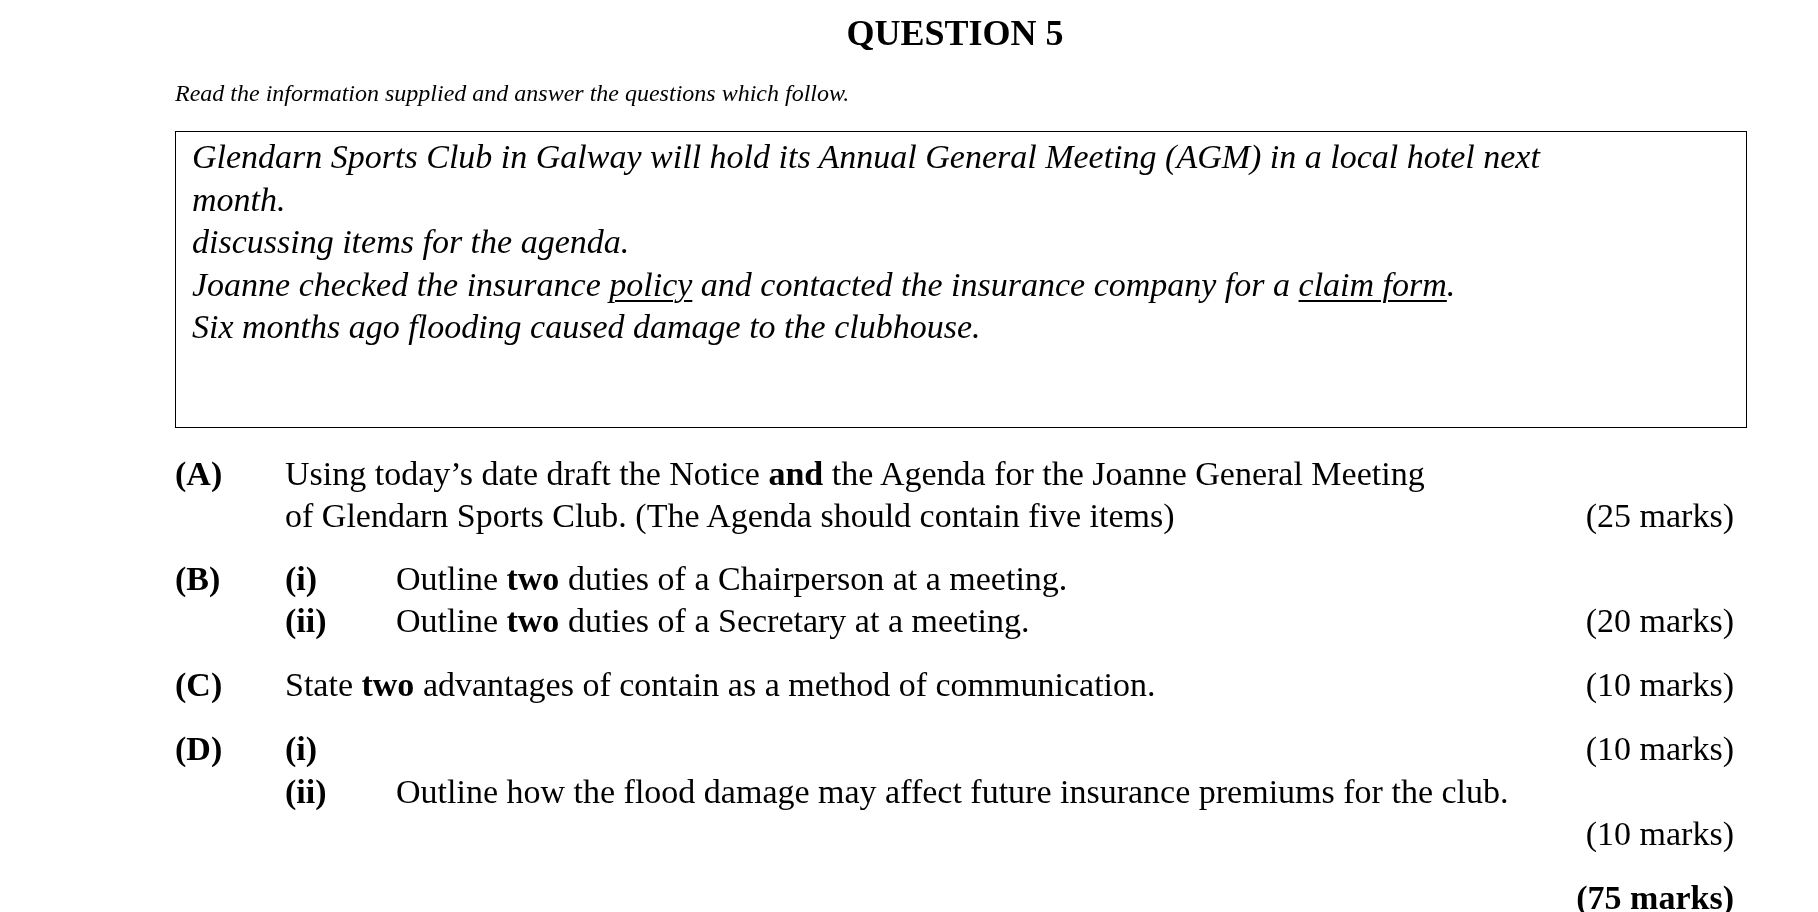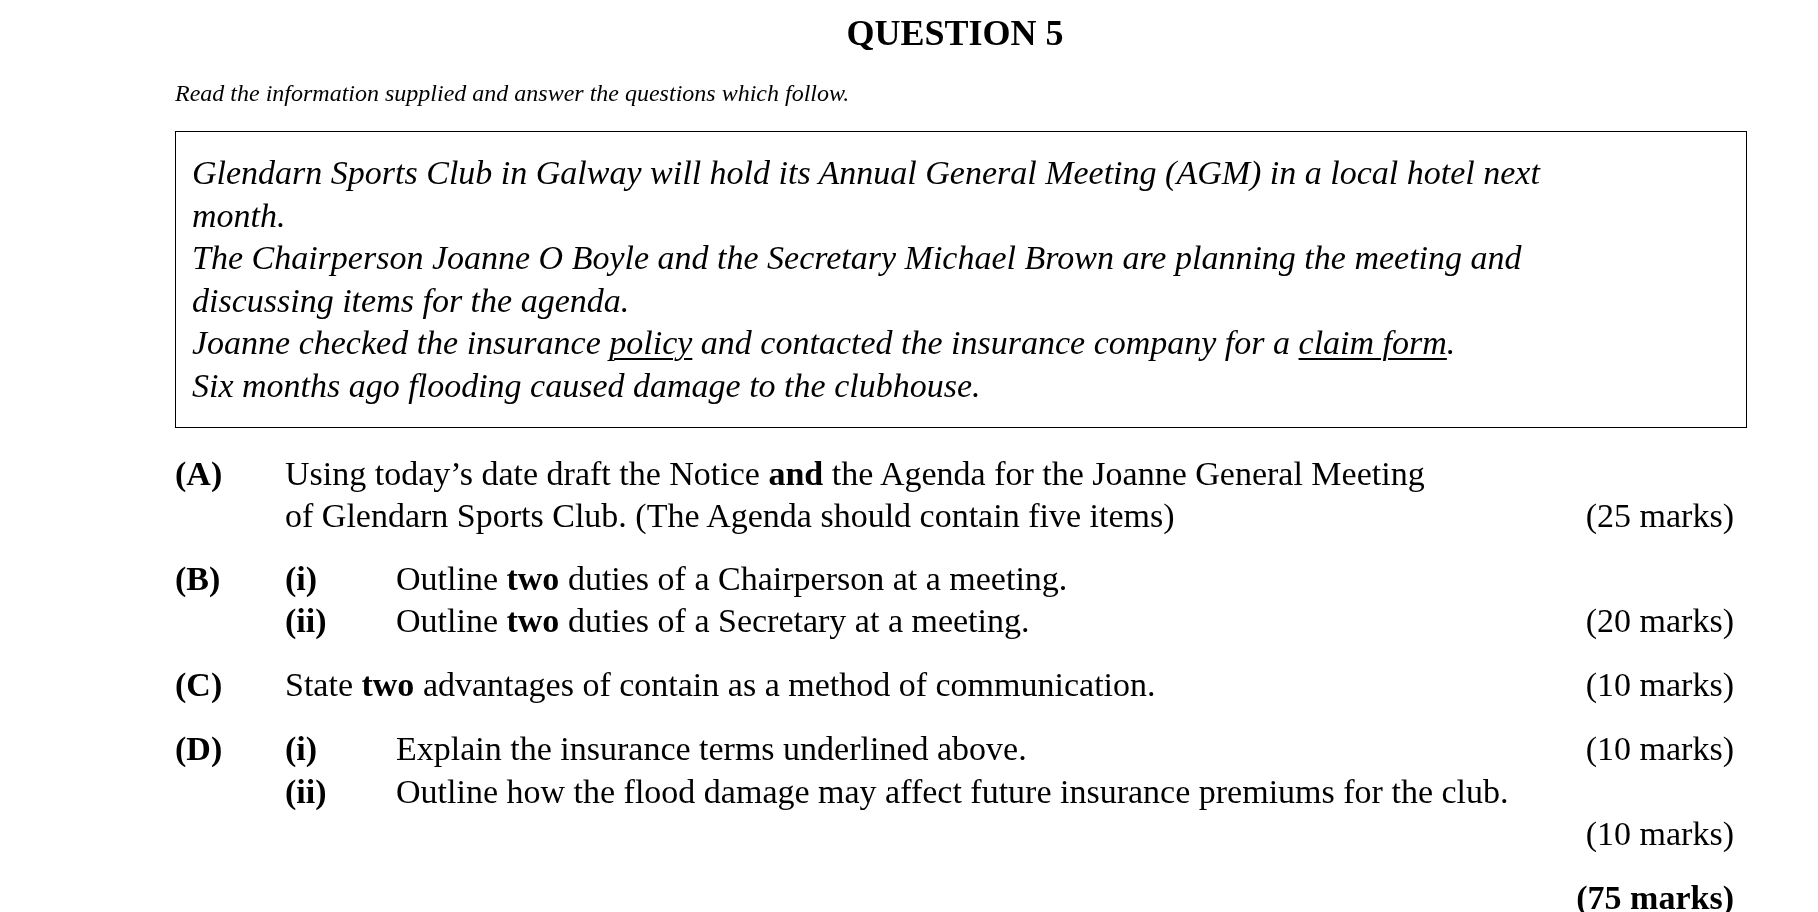"Glendarn Sports Club in Galway" .info-box { padding: 20px 16px 0 16px -> 4px 16px 0 16px }
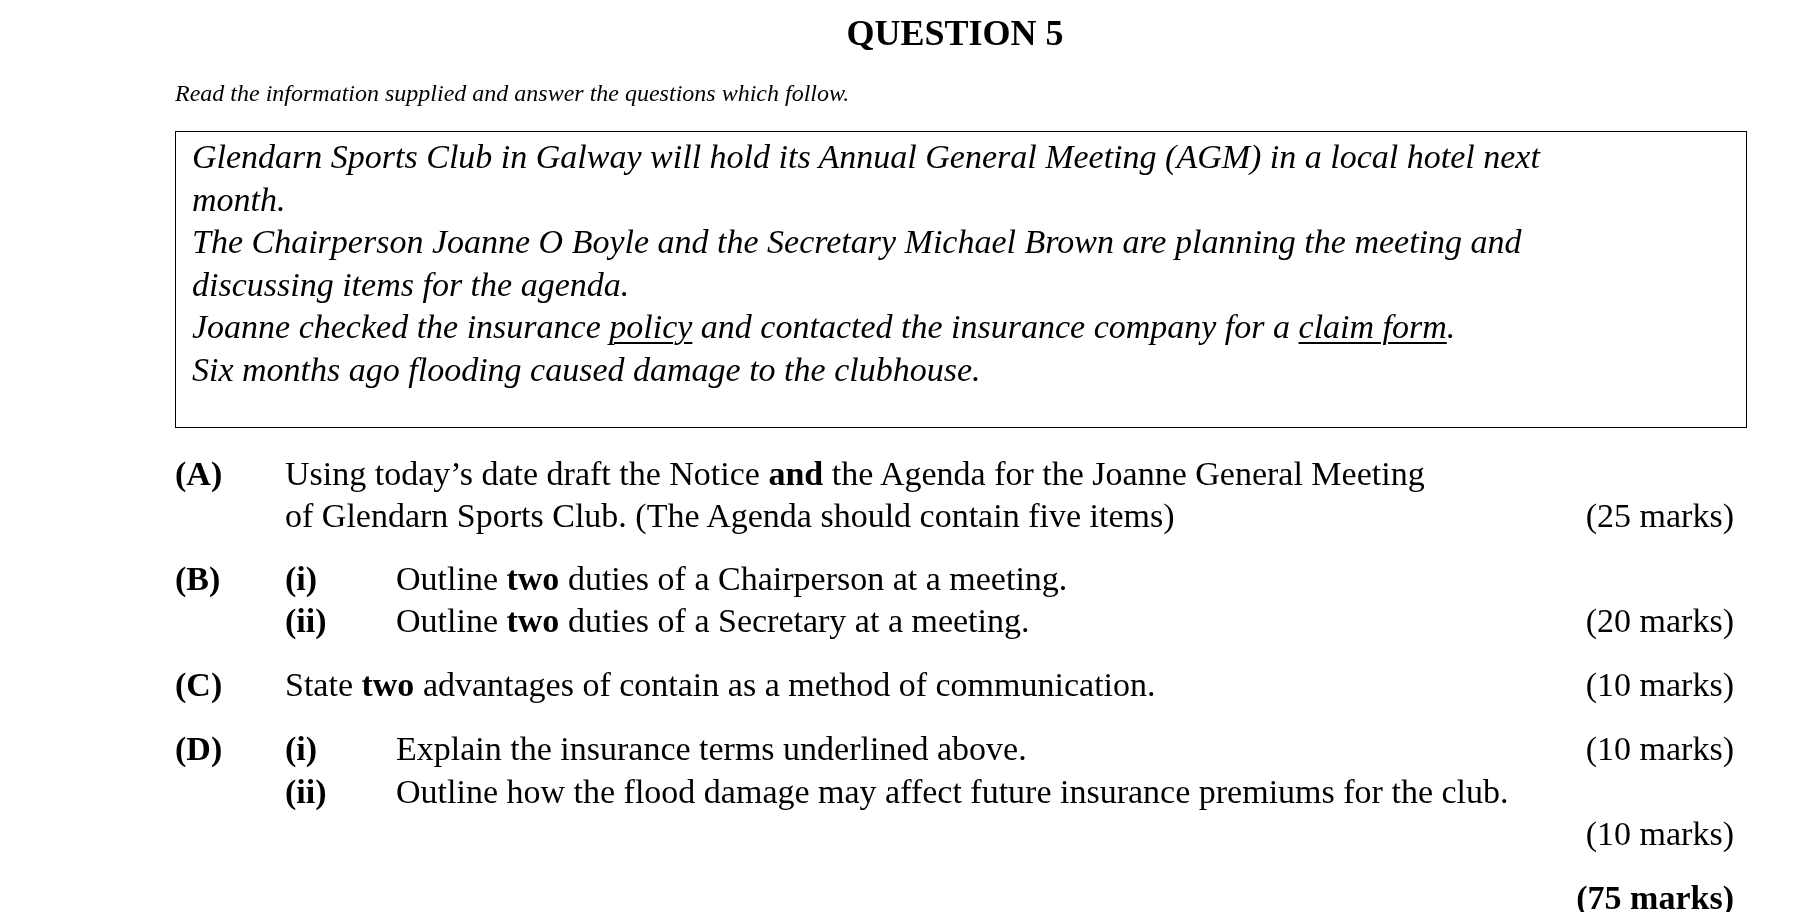"The Chairperson Joanne O Boyle" p { html: <p>The Chairperson Joanne O Boyle and the Secretary Michael Brown are planning the meeting and</p> -> none }
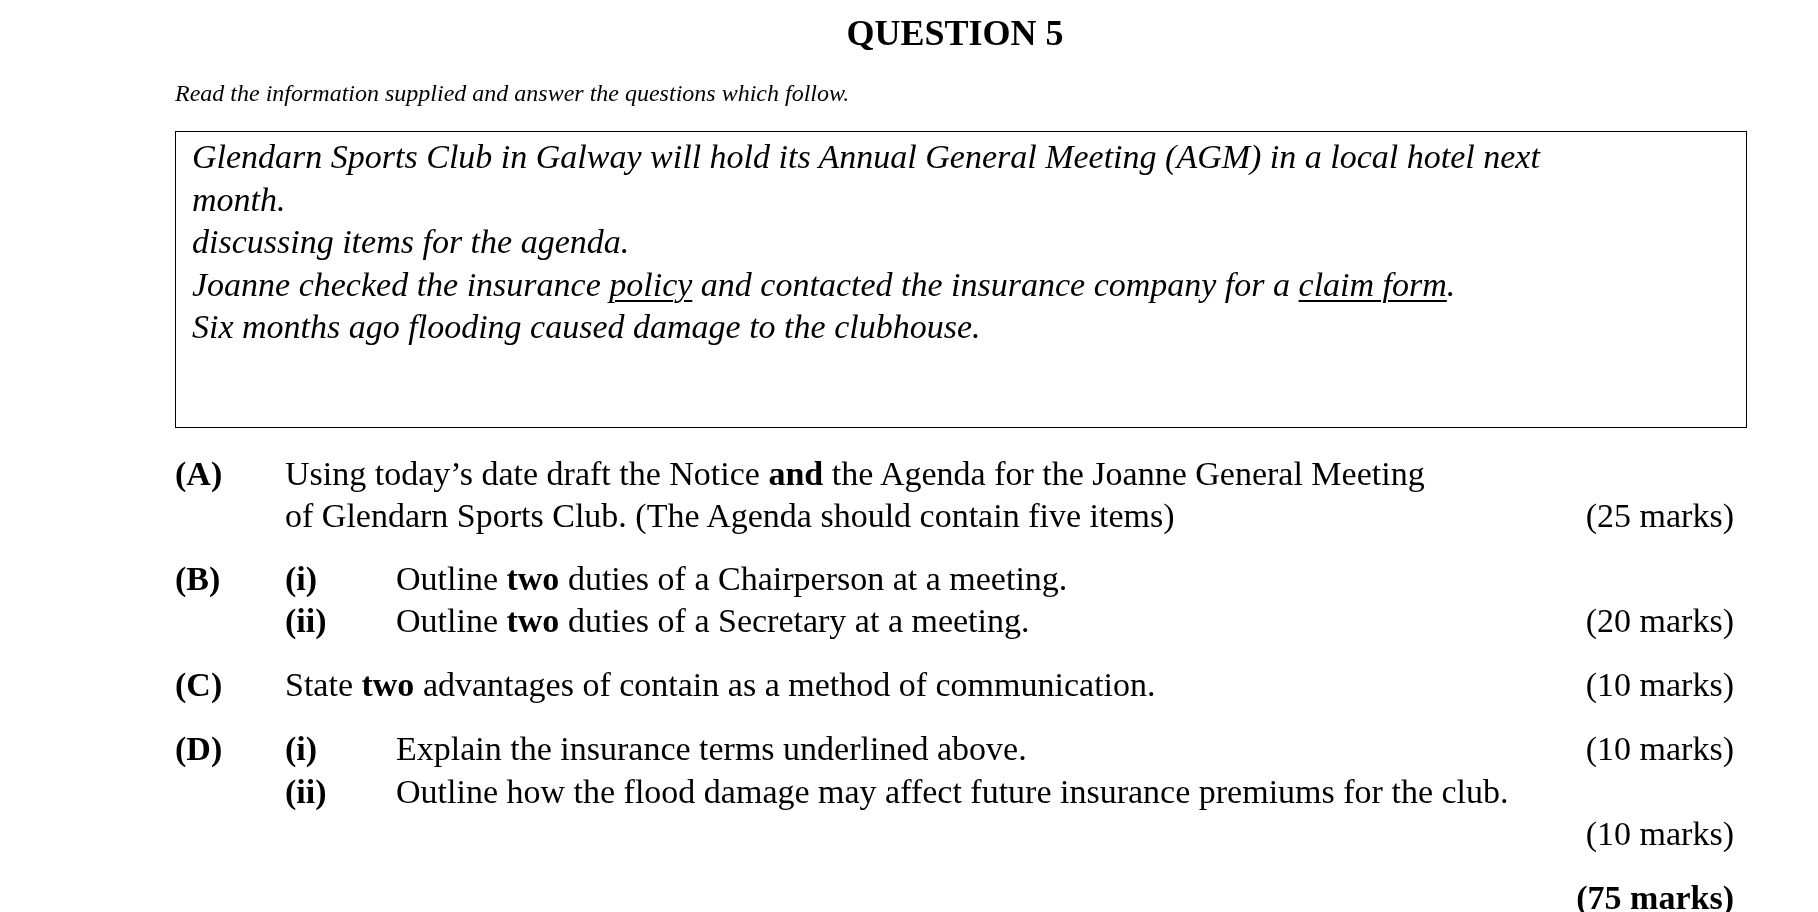"Explain the insurance terms underlined" span.txt-b { html: <span>Explain the insurance terms underlined above.</span> -> none }
